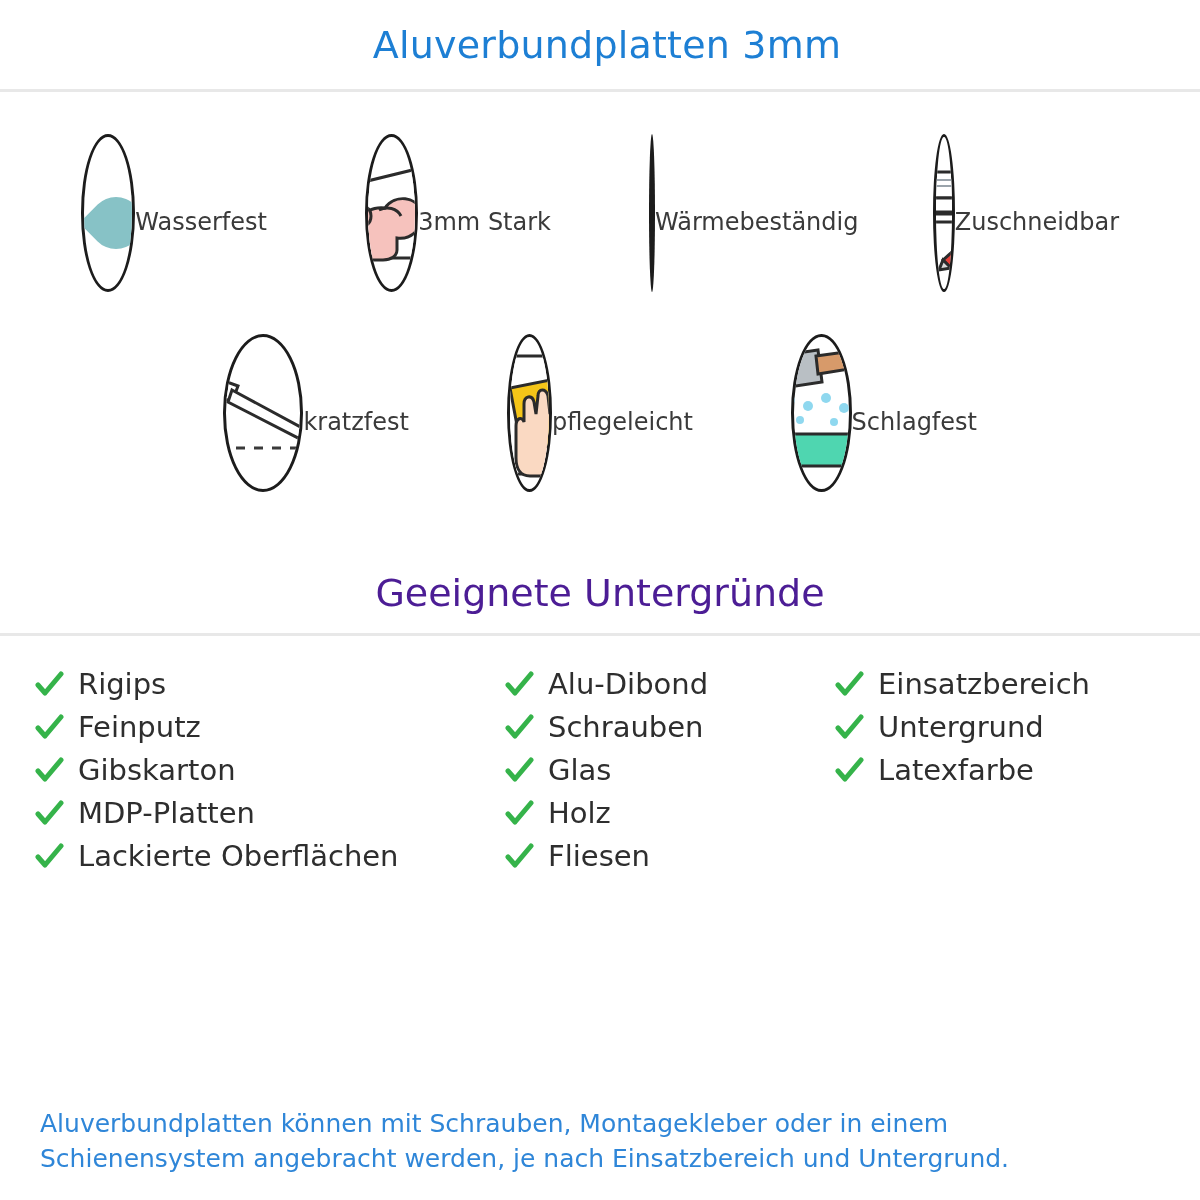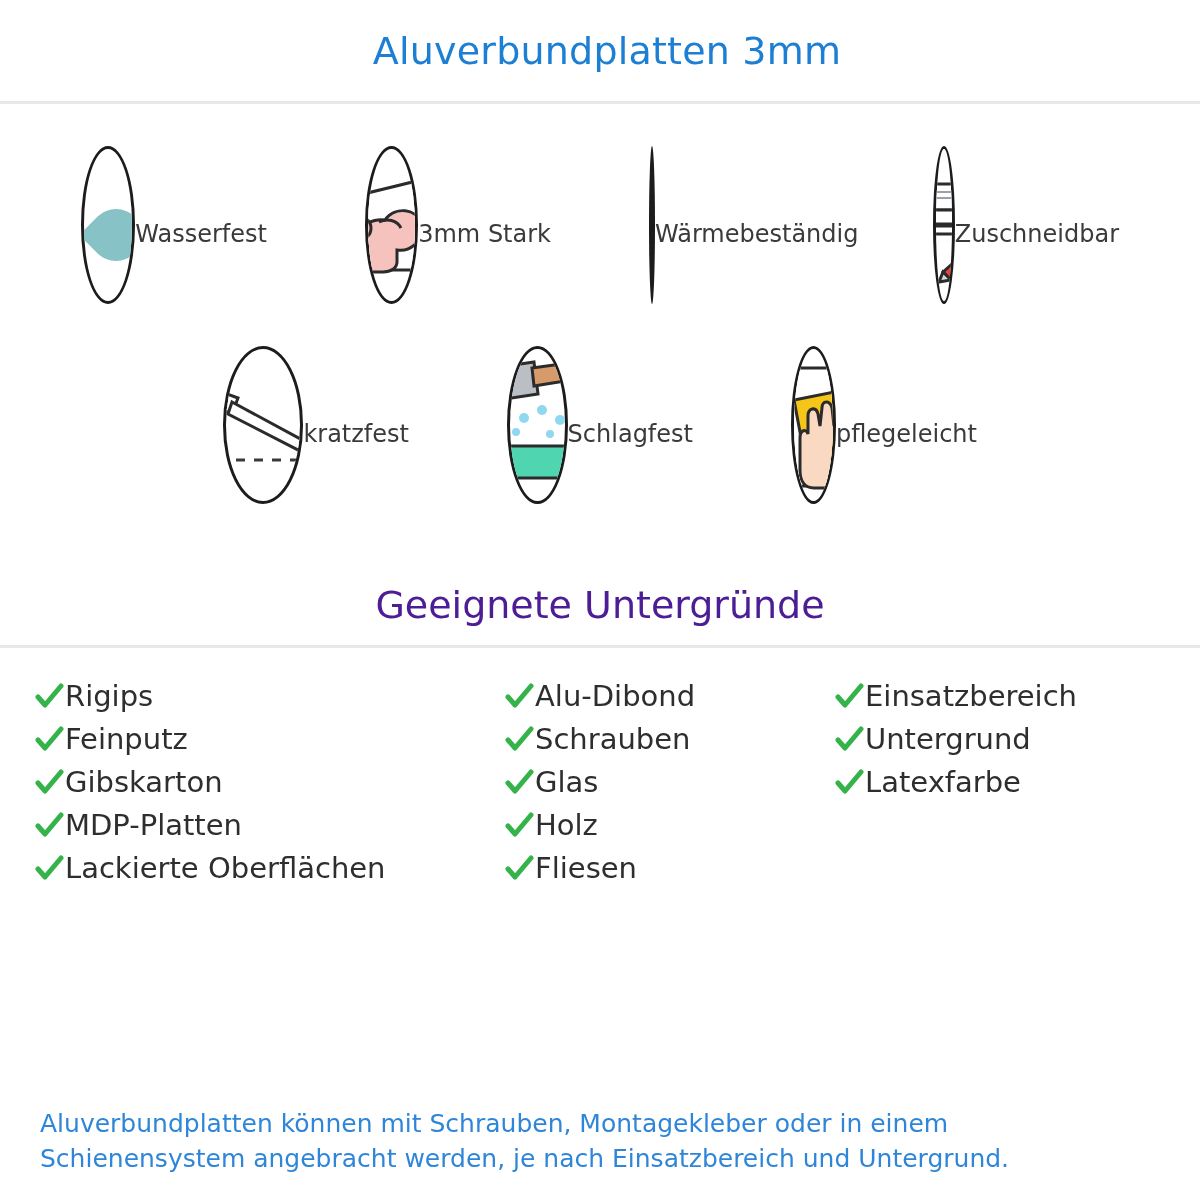"Aluverbundplatten 3mm" .title-block { height: 104px -> 92px }
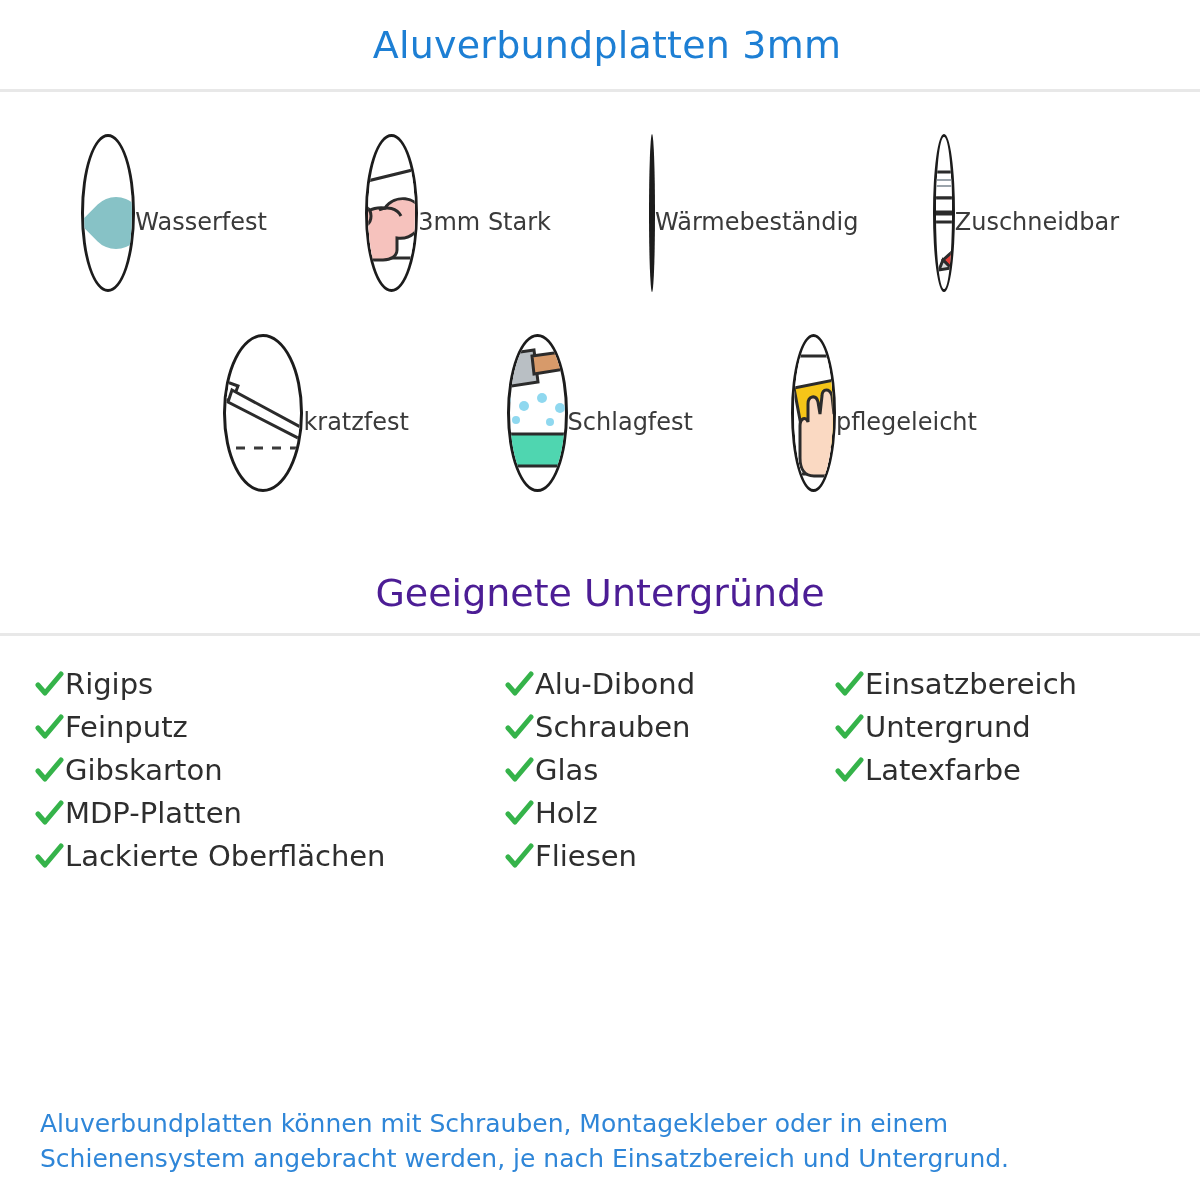"Schlagfest" div.feature { order: before "pflegeleicht" -> after "pflegeleicht" }
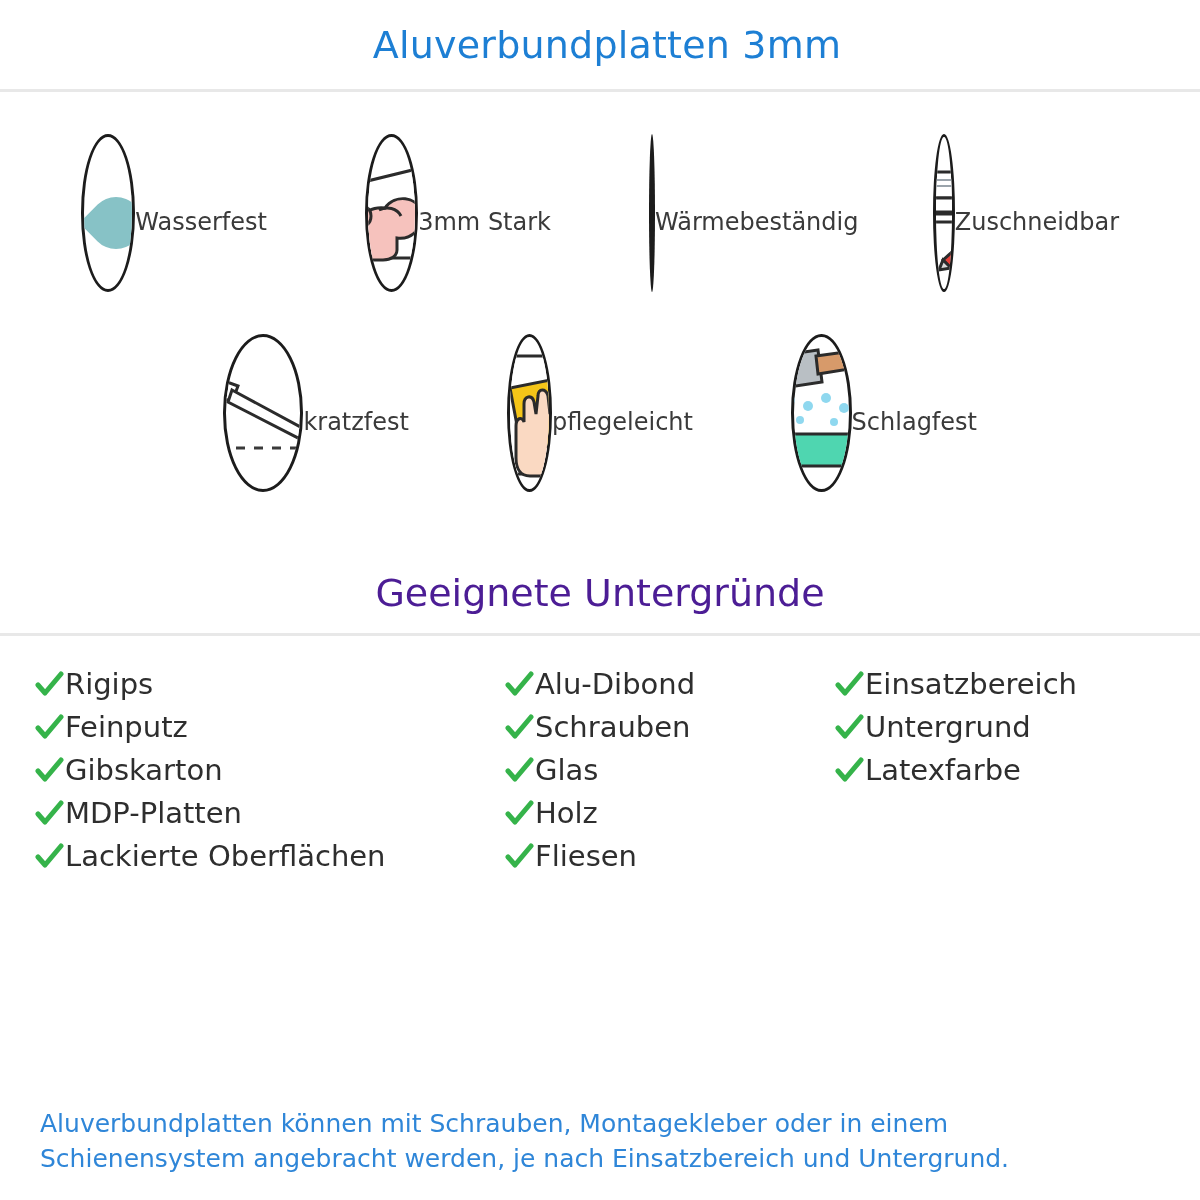"Rigips" .li { gap: 1px -> 14px }
